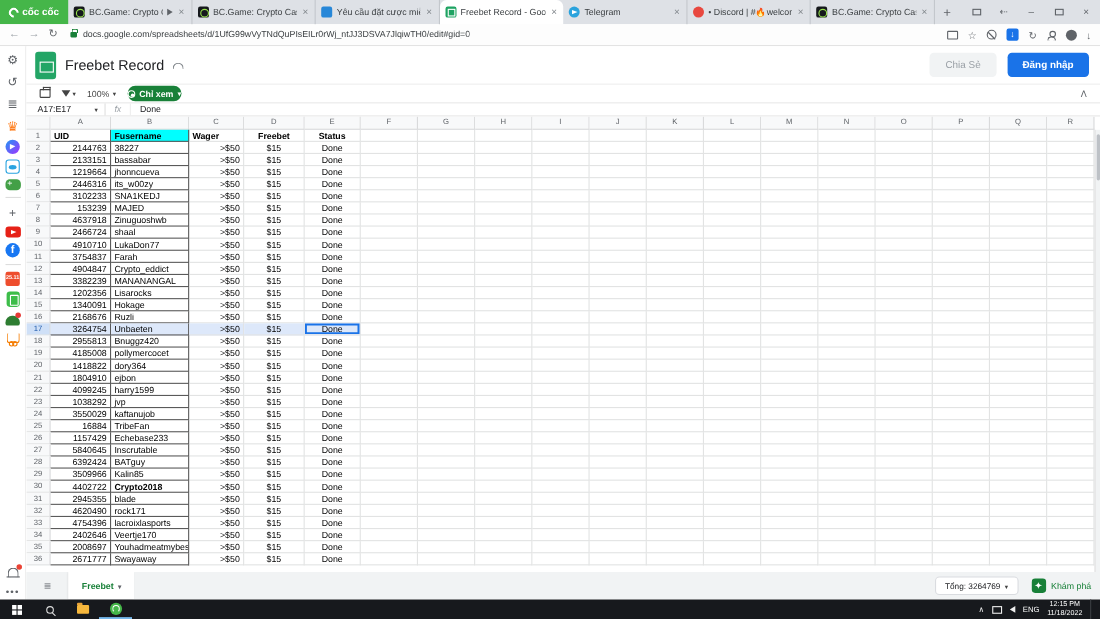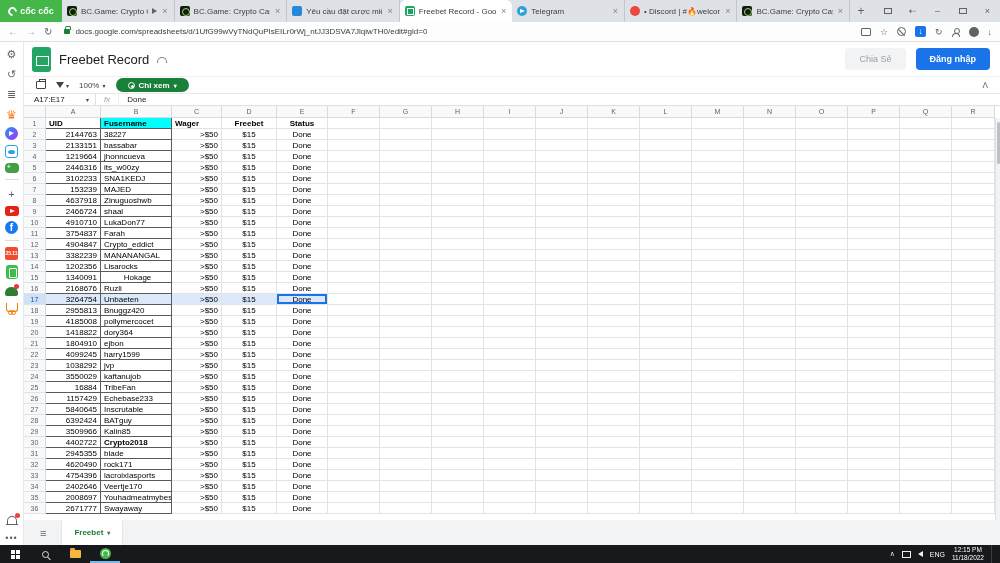"Chỉ xem" .viewonly { padding: 0 12px -> 0 0 }
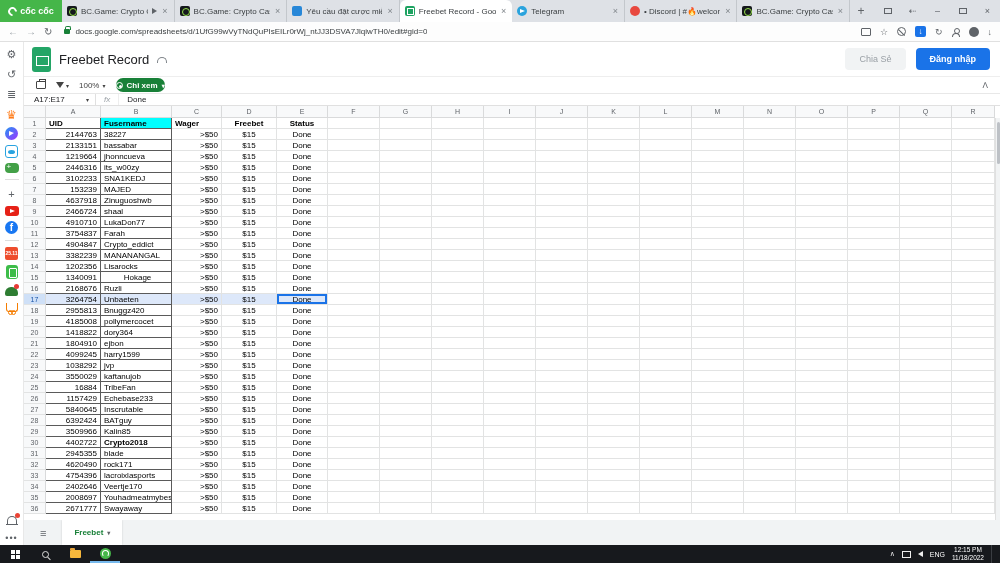"Hokage" span.gcell { text-align: center -> none }
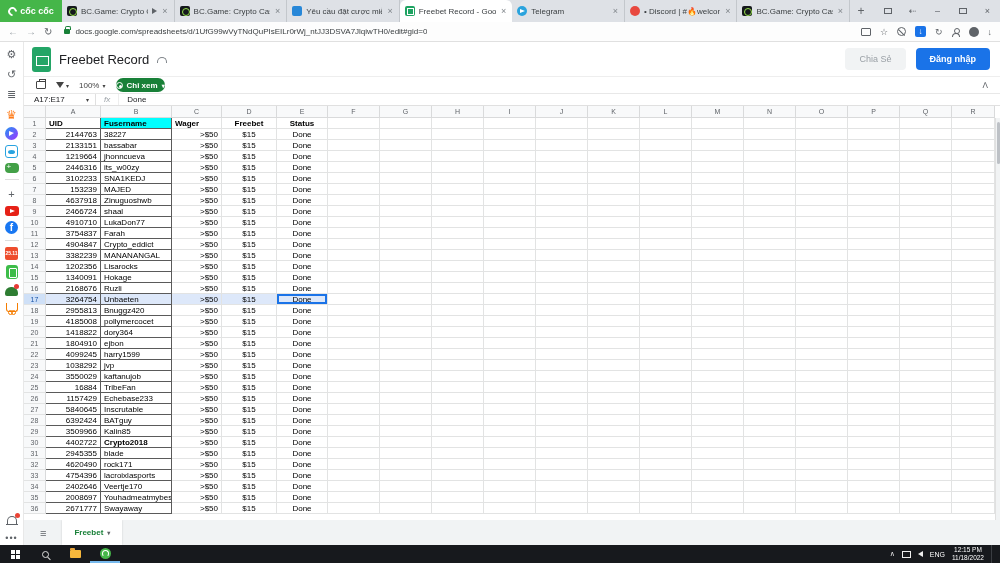"Tổng: 3264769" div.tabbar-right { html: none -> <div> <span> <span>Tổng: 3264769</span> <span>▾</span> </span> <span> <span>✦</span> <span>Khám phá</span> </span> </div> }
